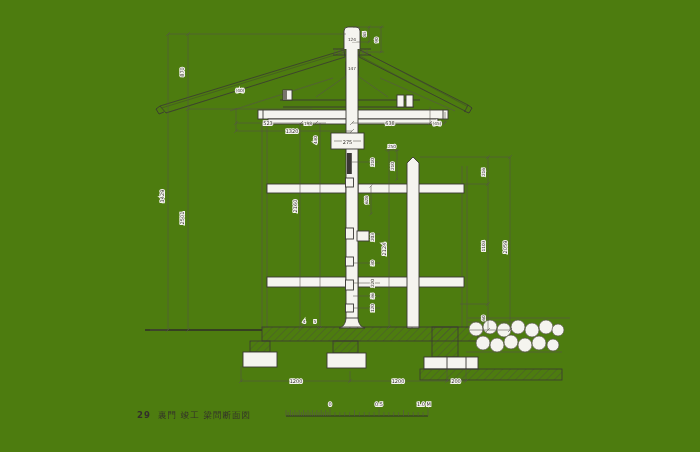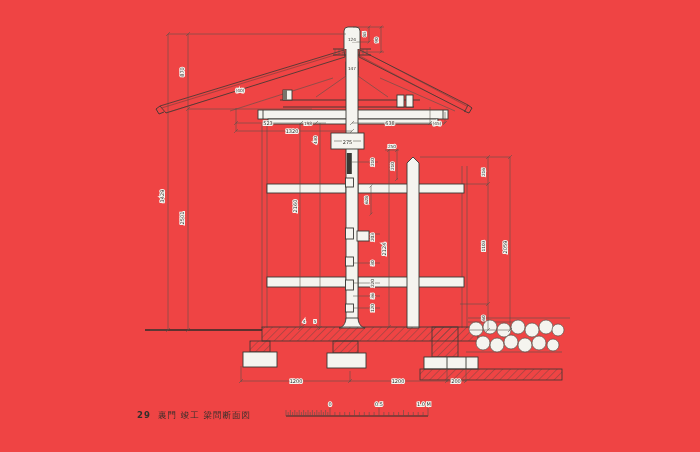"29" .stage { background: #ef4444 -> #4d7c0f }
